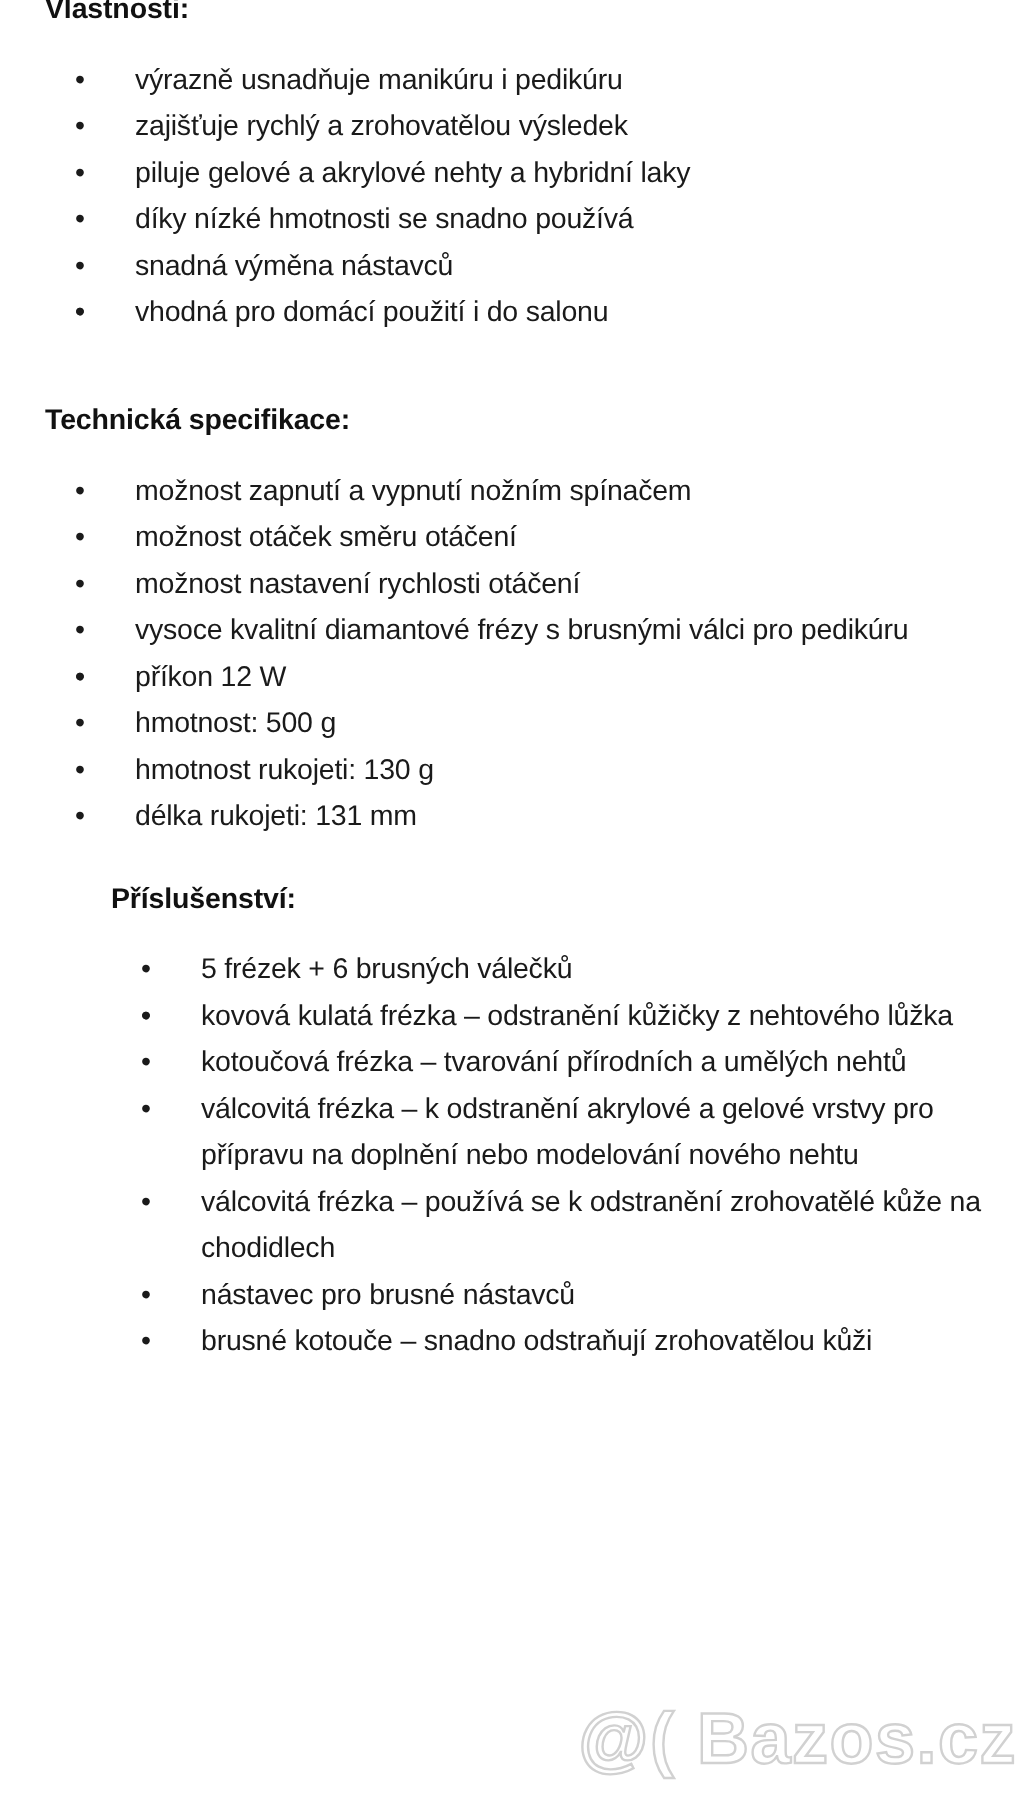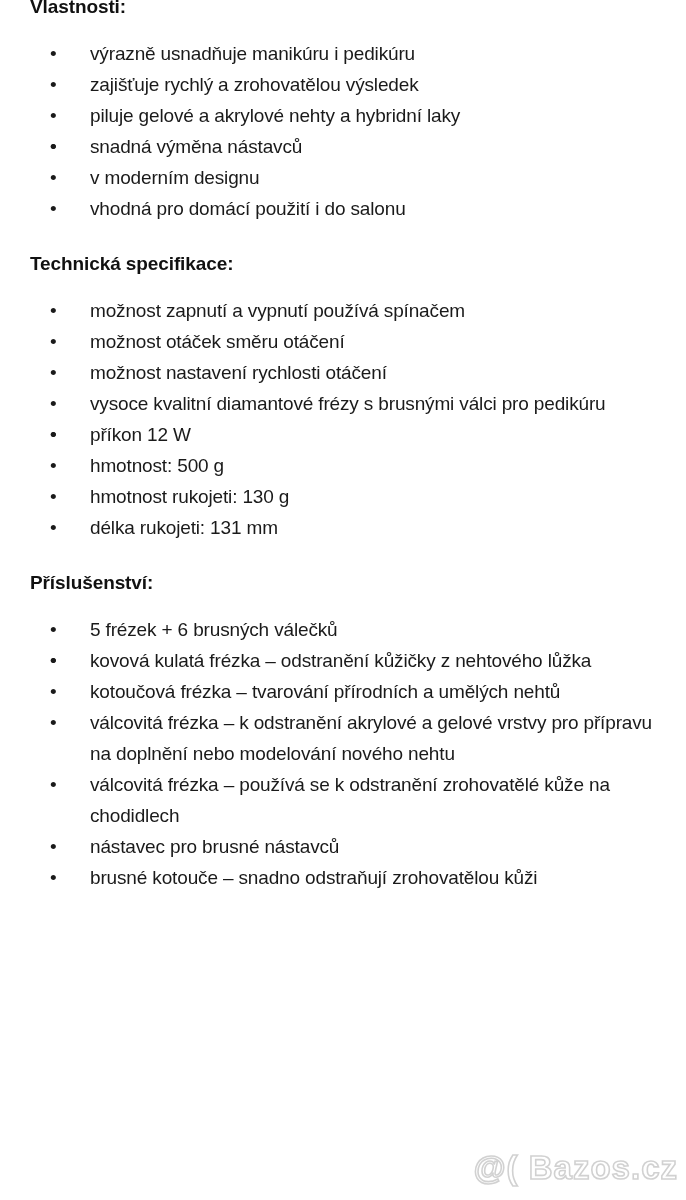"díky nízké hmotnosti se snadno" span.text { html: none -> <span>díky nízké hmotnosti se snadno používá</span> }
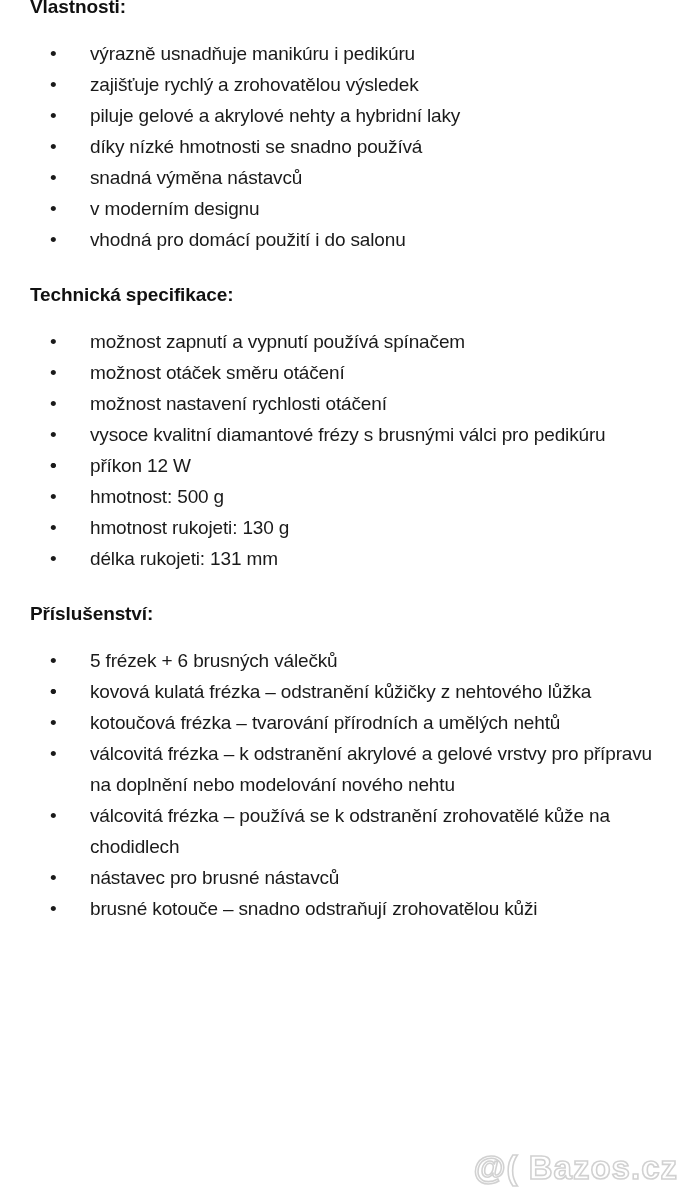"v moderním designu" span.text { html: <span>v moderním designu</span> -> none }
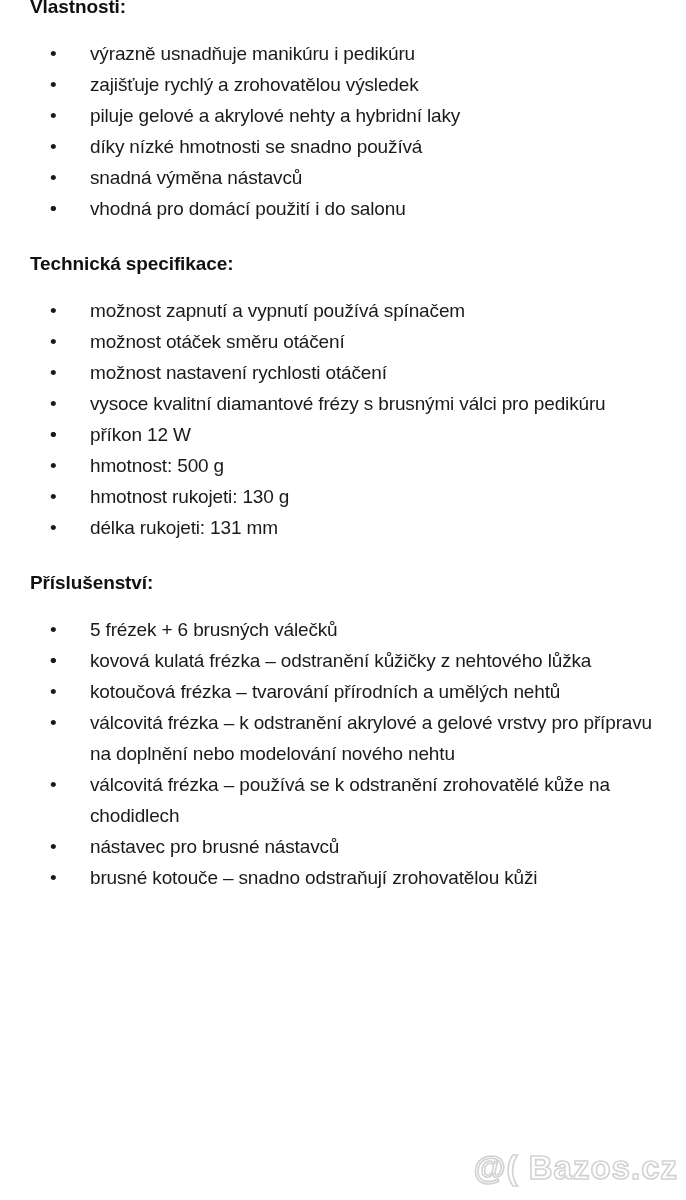"Technická specifikace:" .section-gap-technical { margin-top: 27px -> 44px }
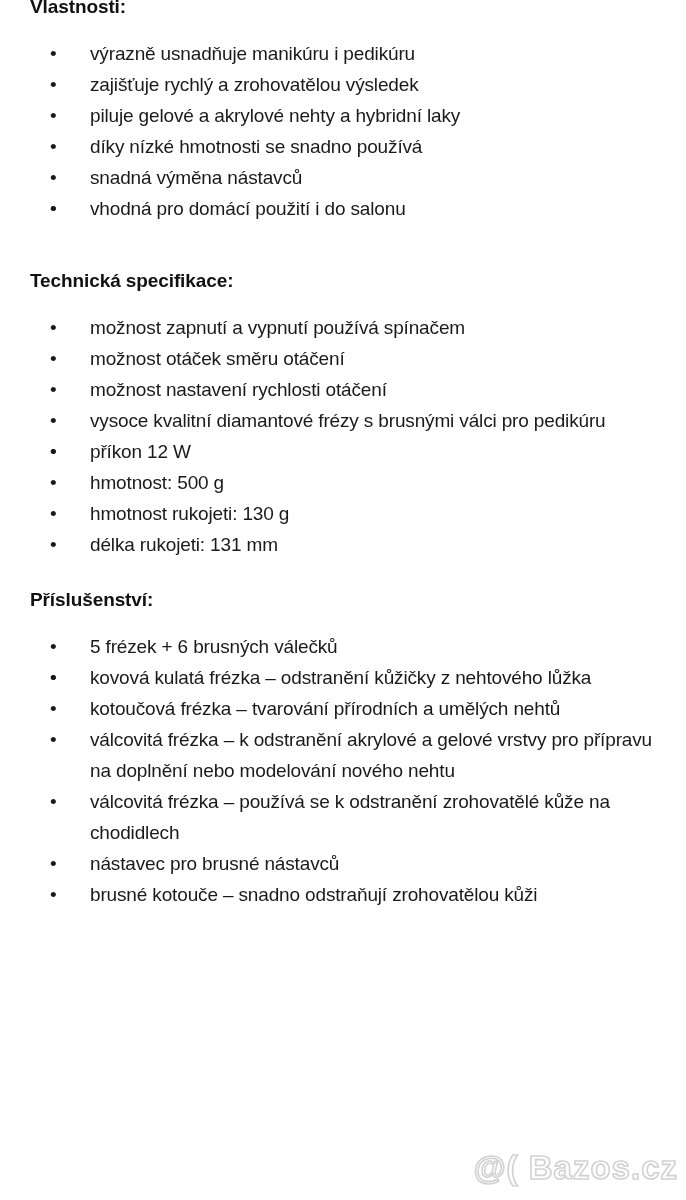"možnost zapnutí a vypnutí používá" span.text { text: používá -> nožním }
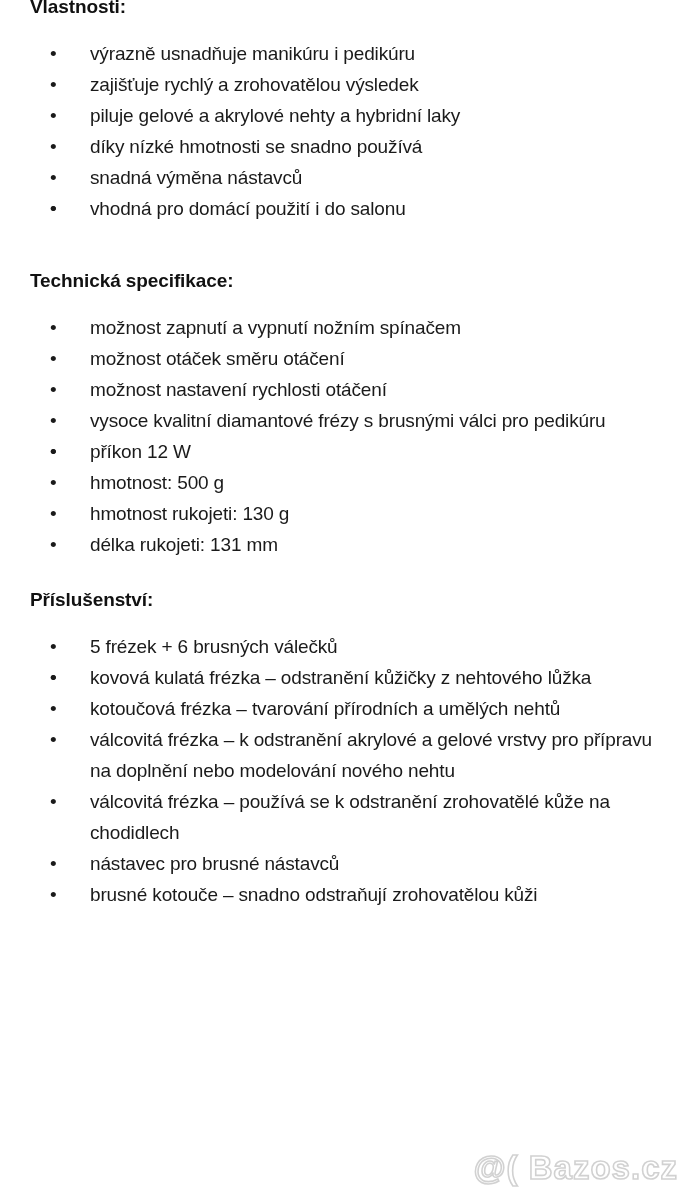"Příslušenství:" .section-gap-accessory { margin-left: none -> 44px }
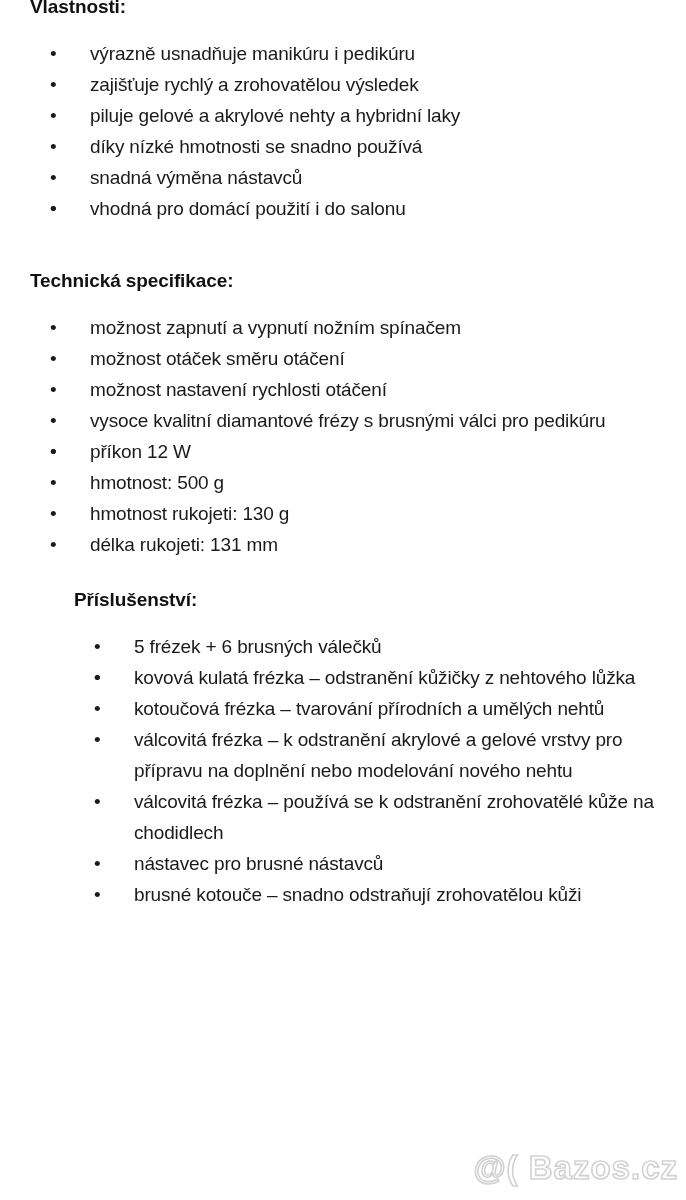"@( Bazos.cz" .watermark { font-size: 33px -> 48px }
